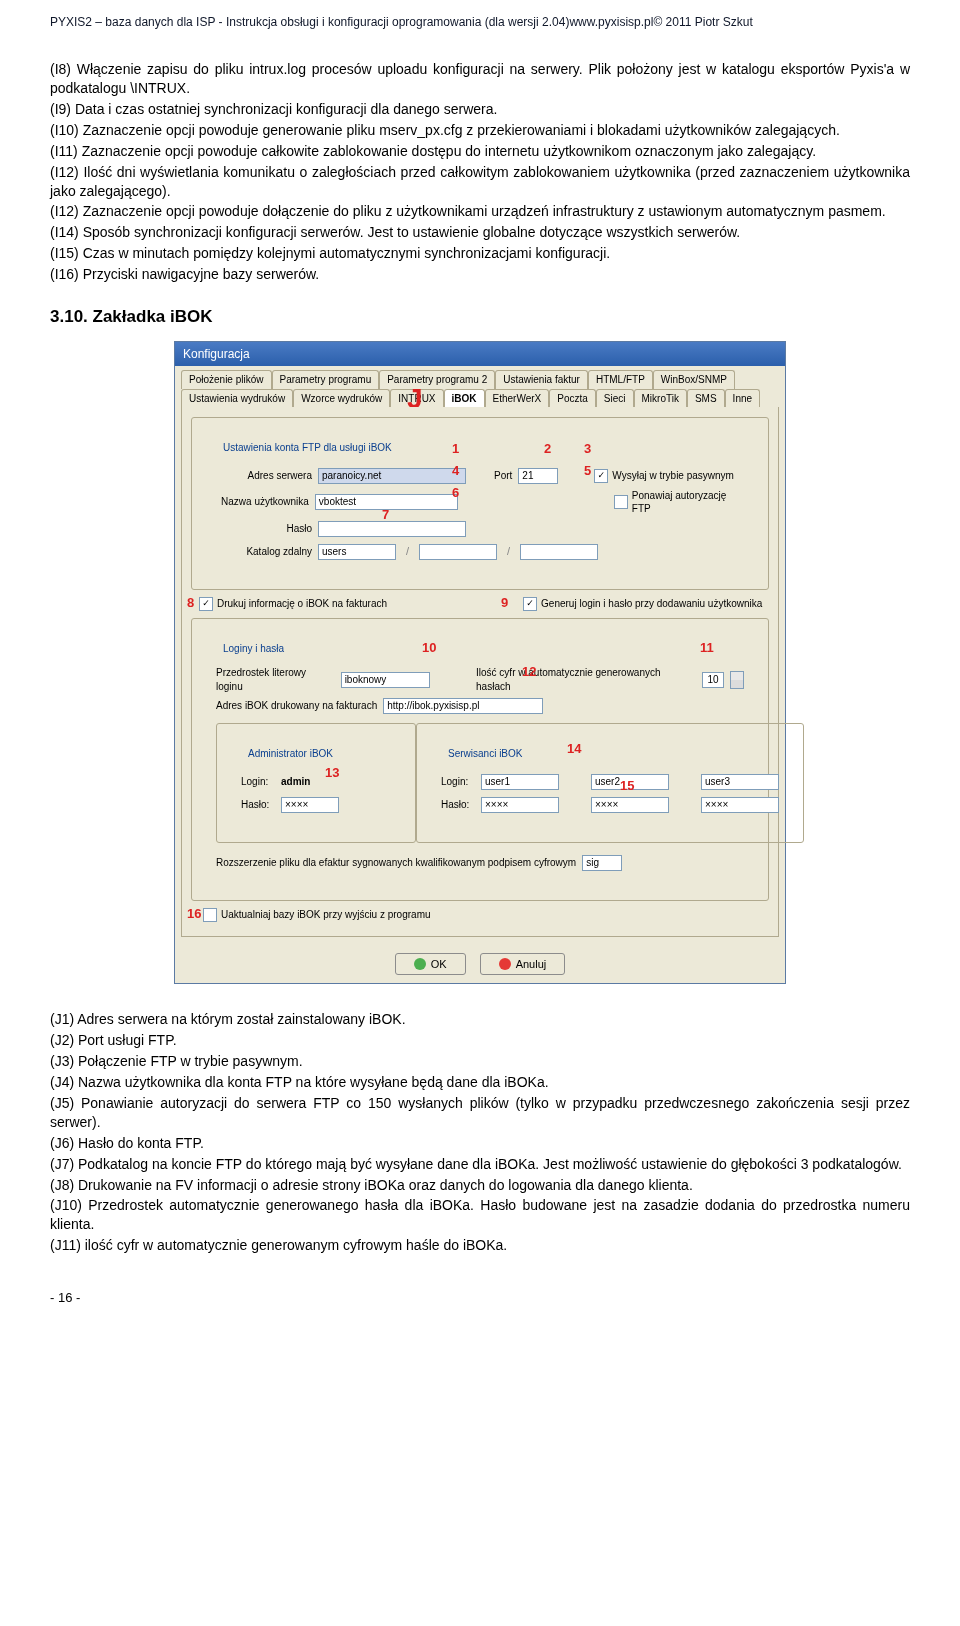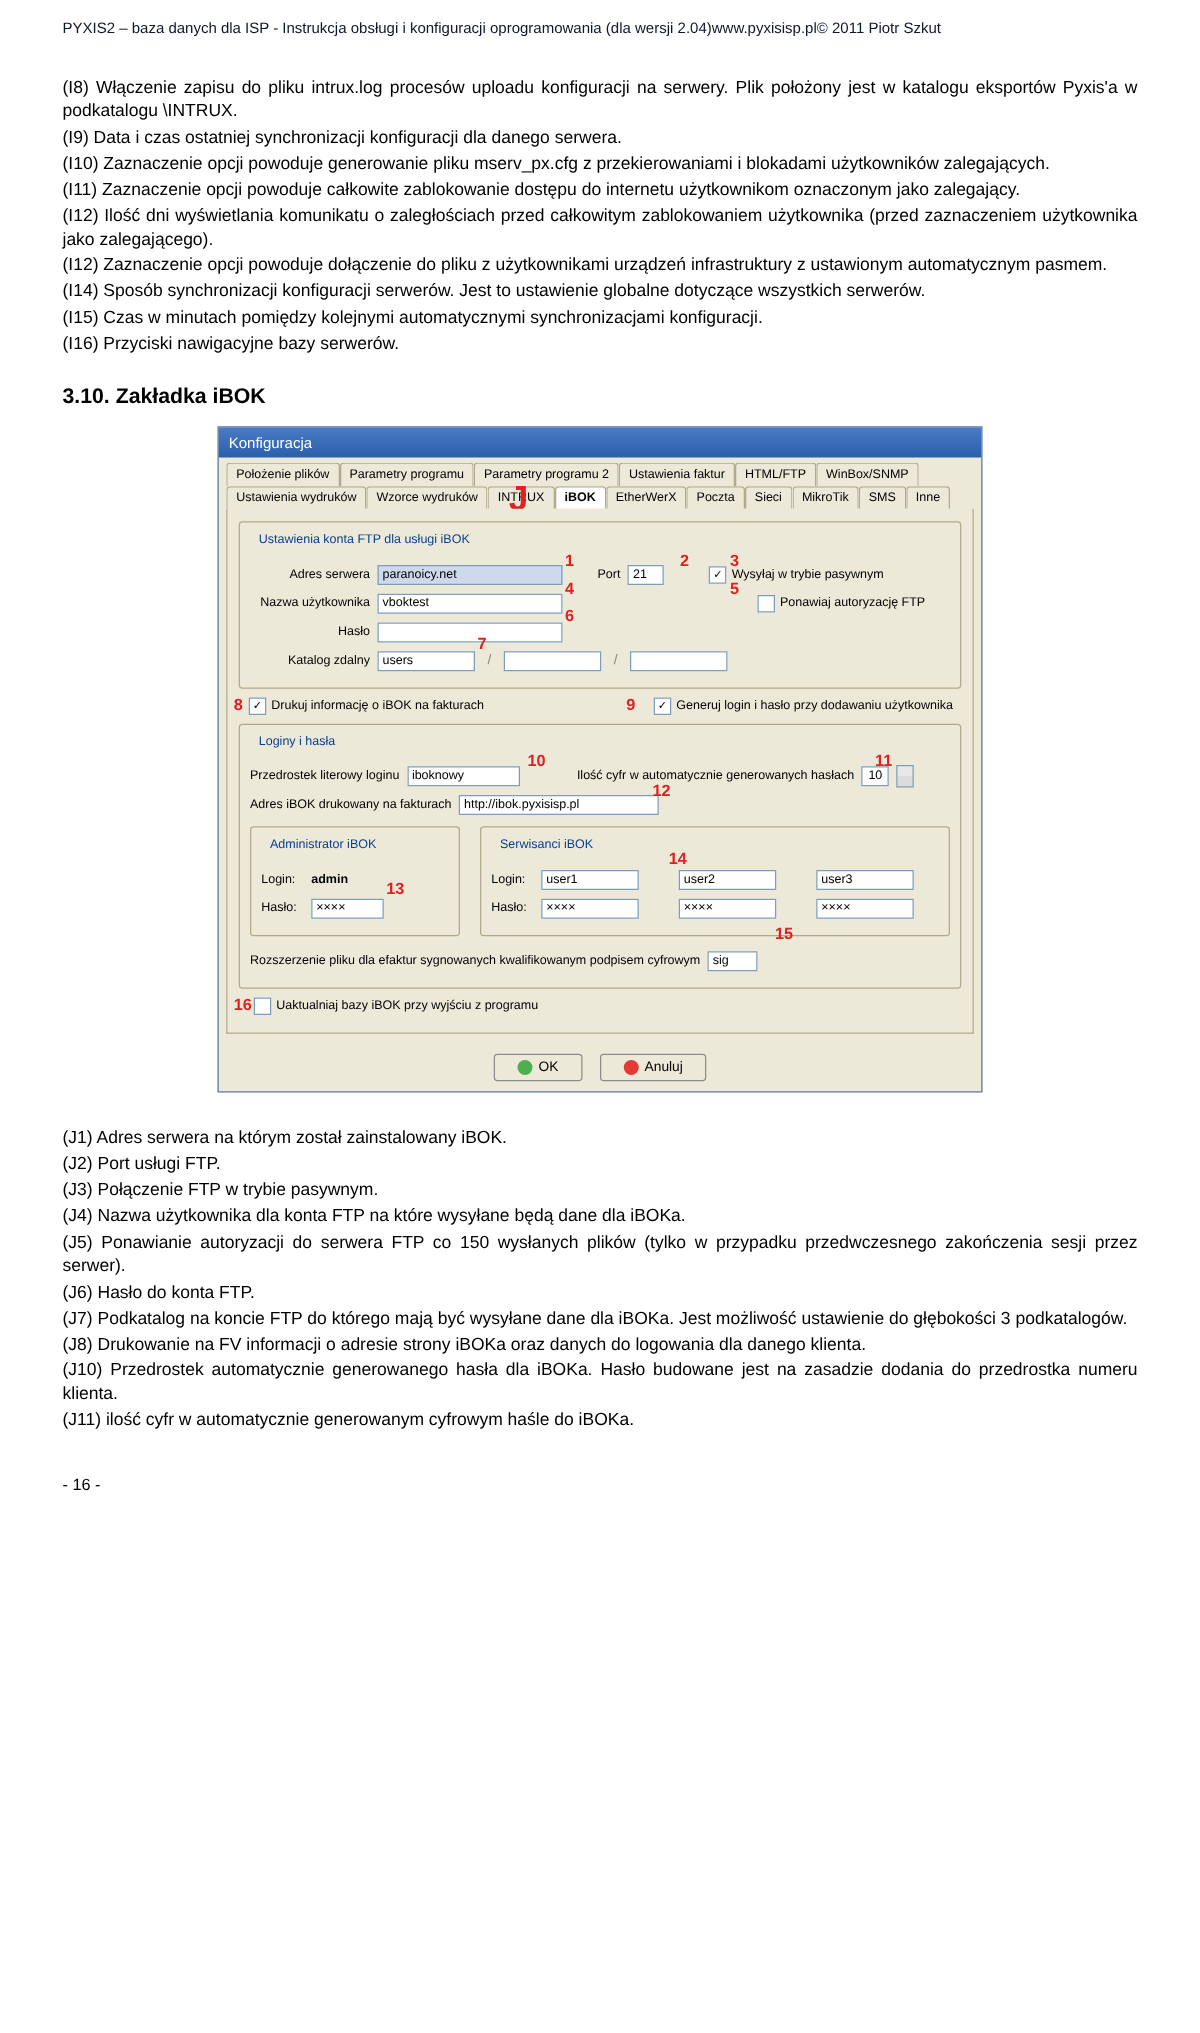"Ustawienia konta FTP dla usługi" .grp { padding: 8px -> 24px }
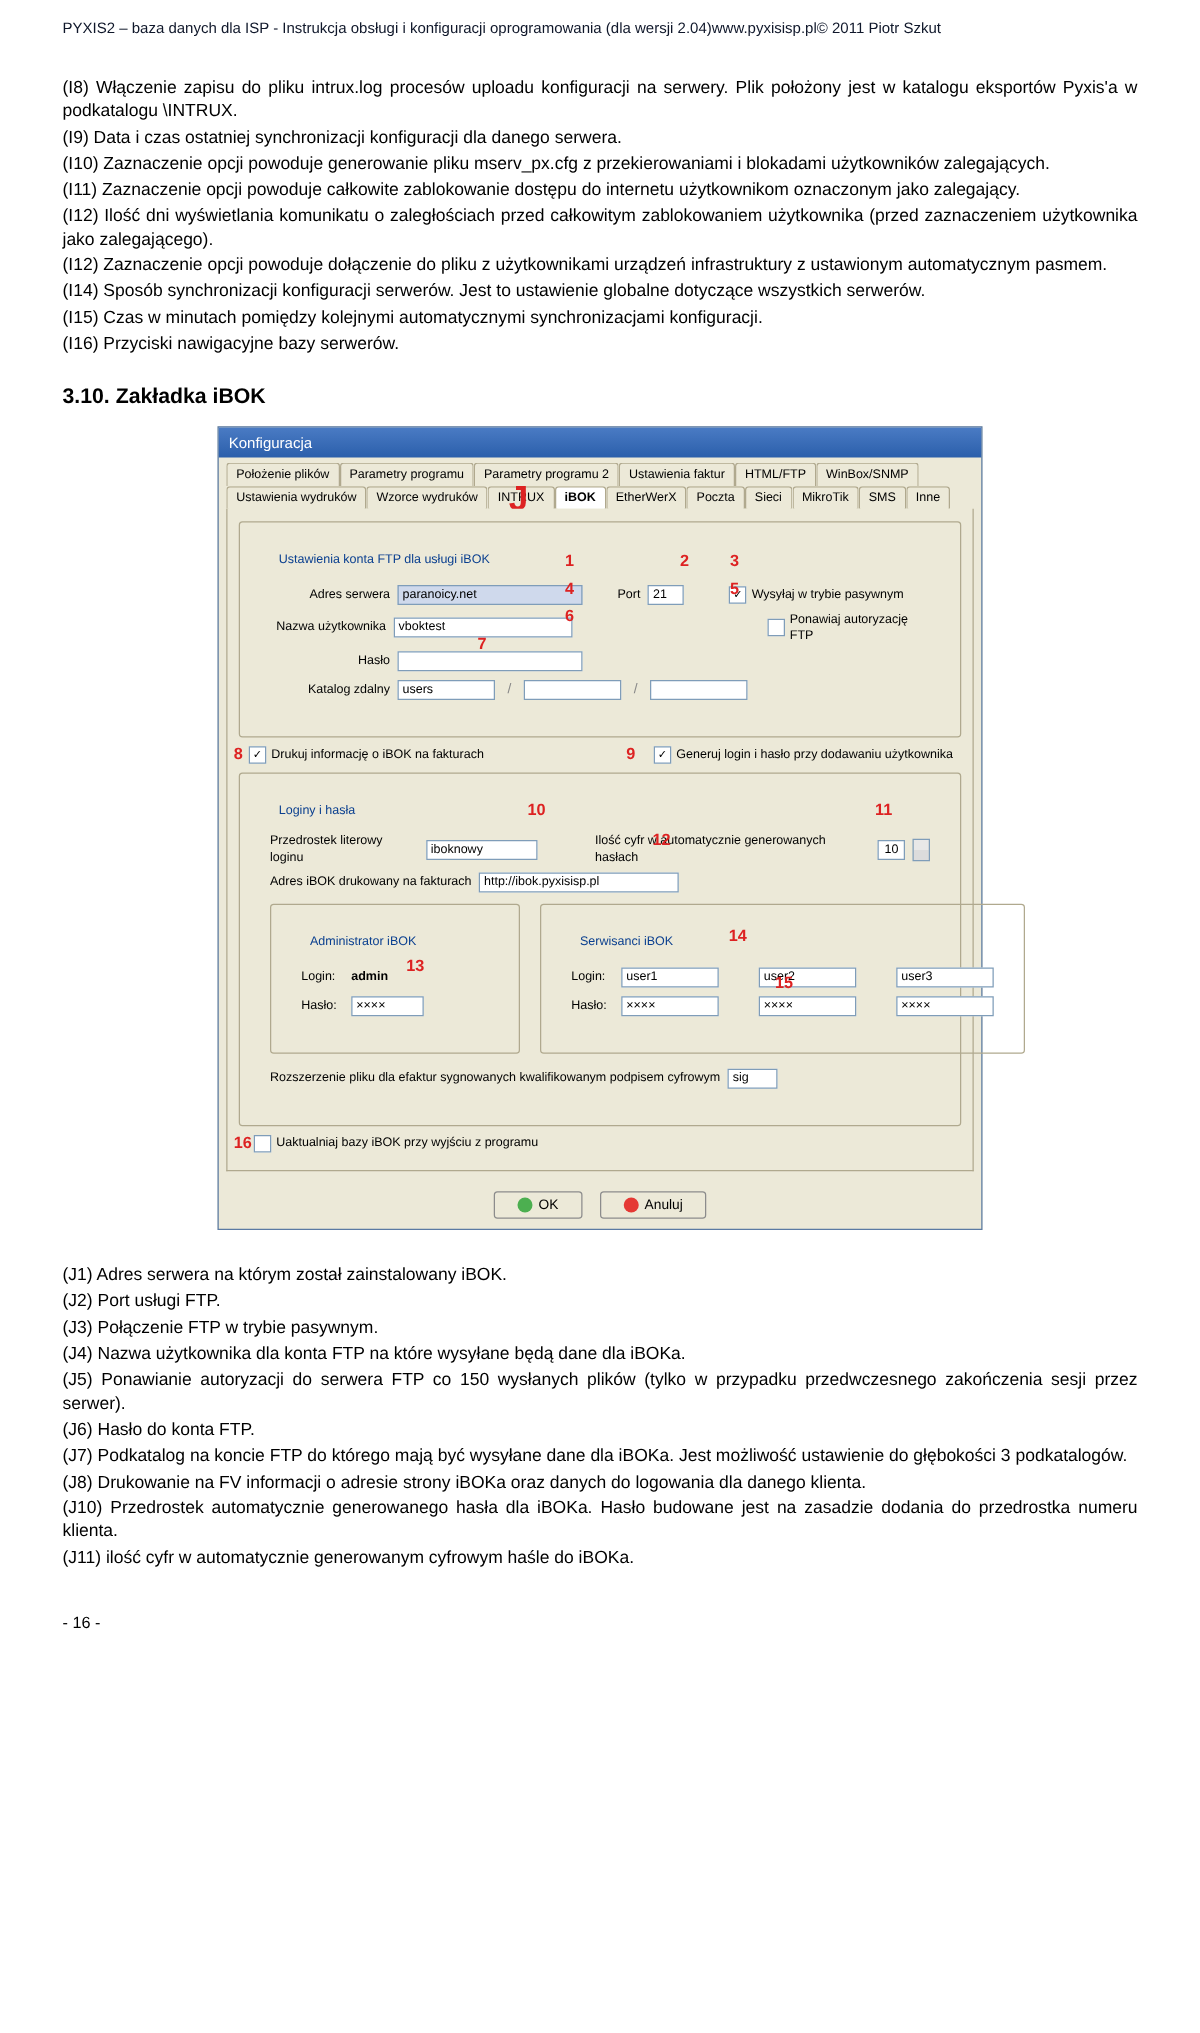"21" span.field { width: 29px -> 40px }
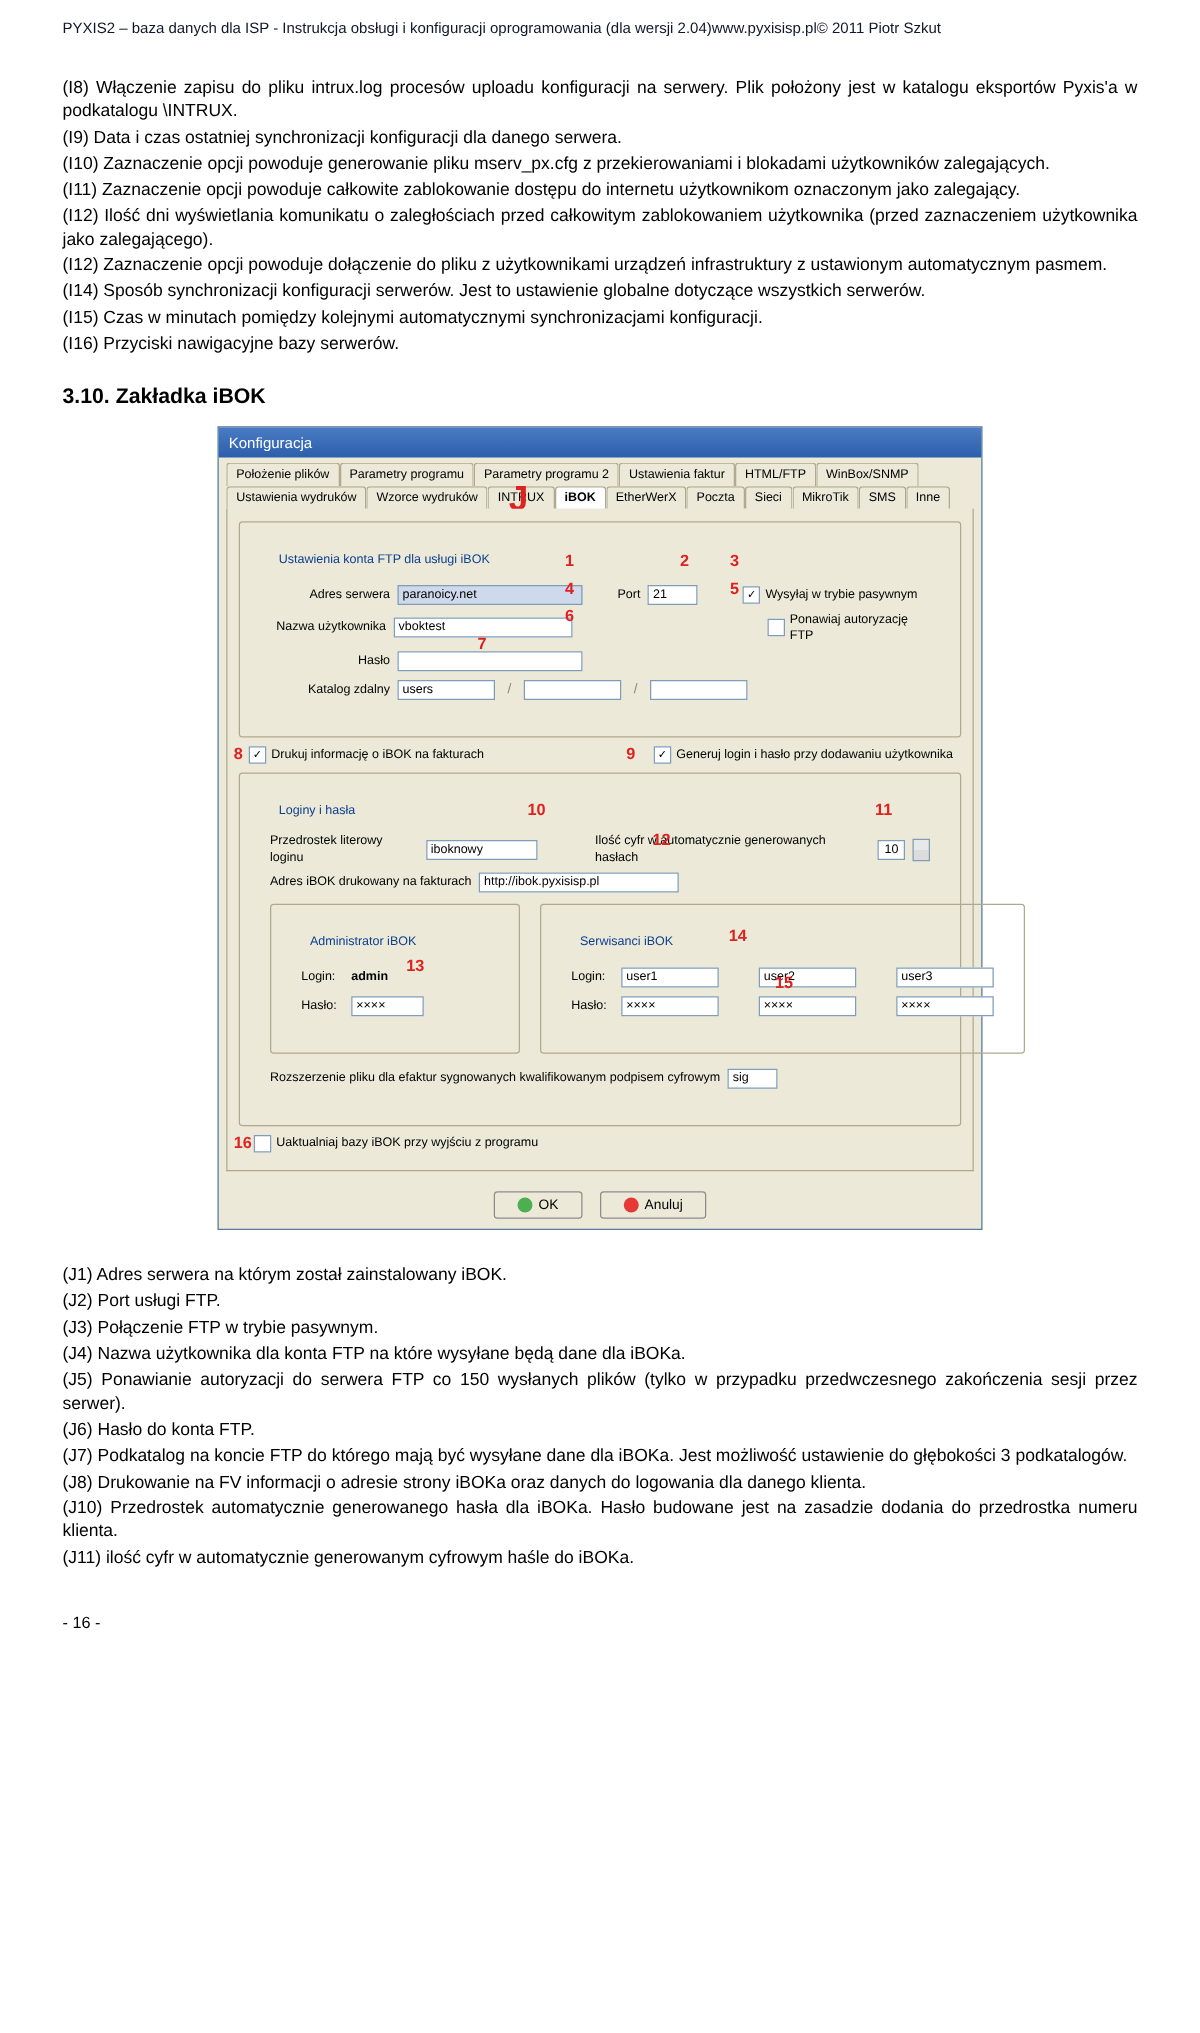"Administrator iBOK" div.row { gap: 16px -> 0 }
